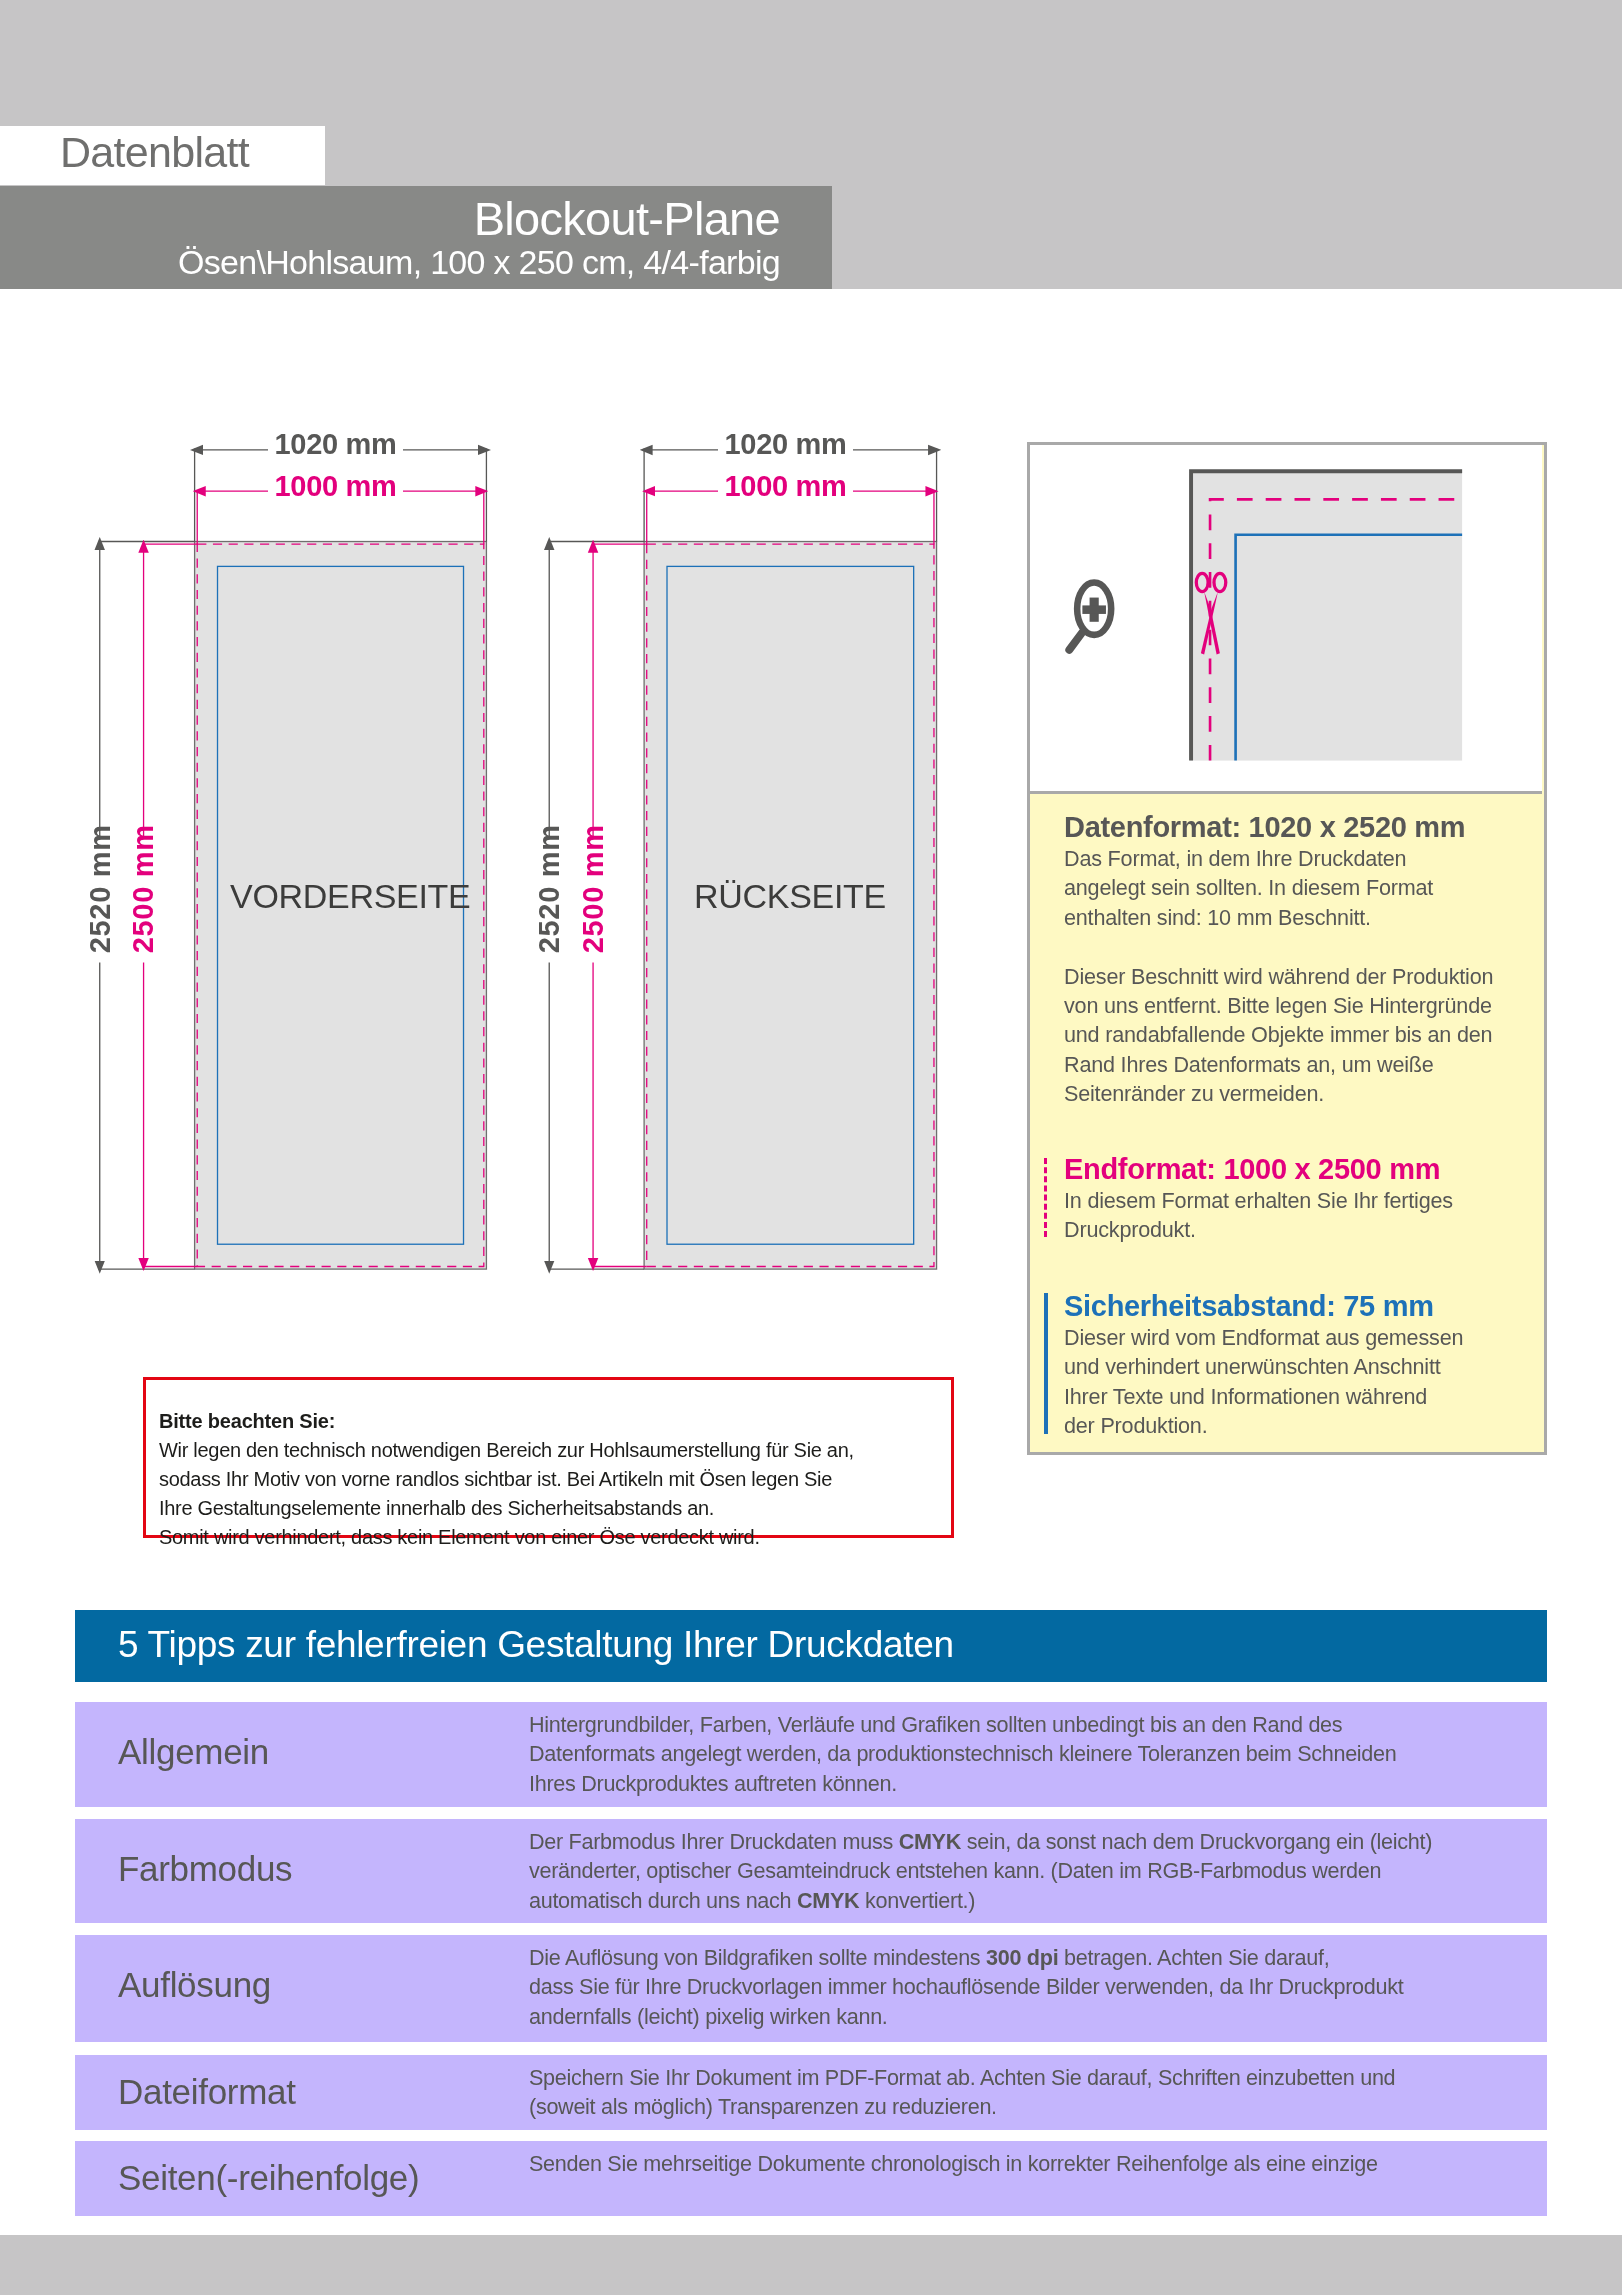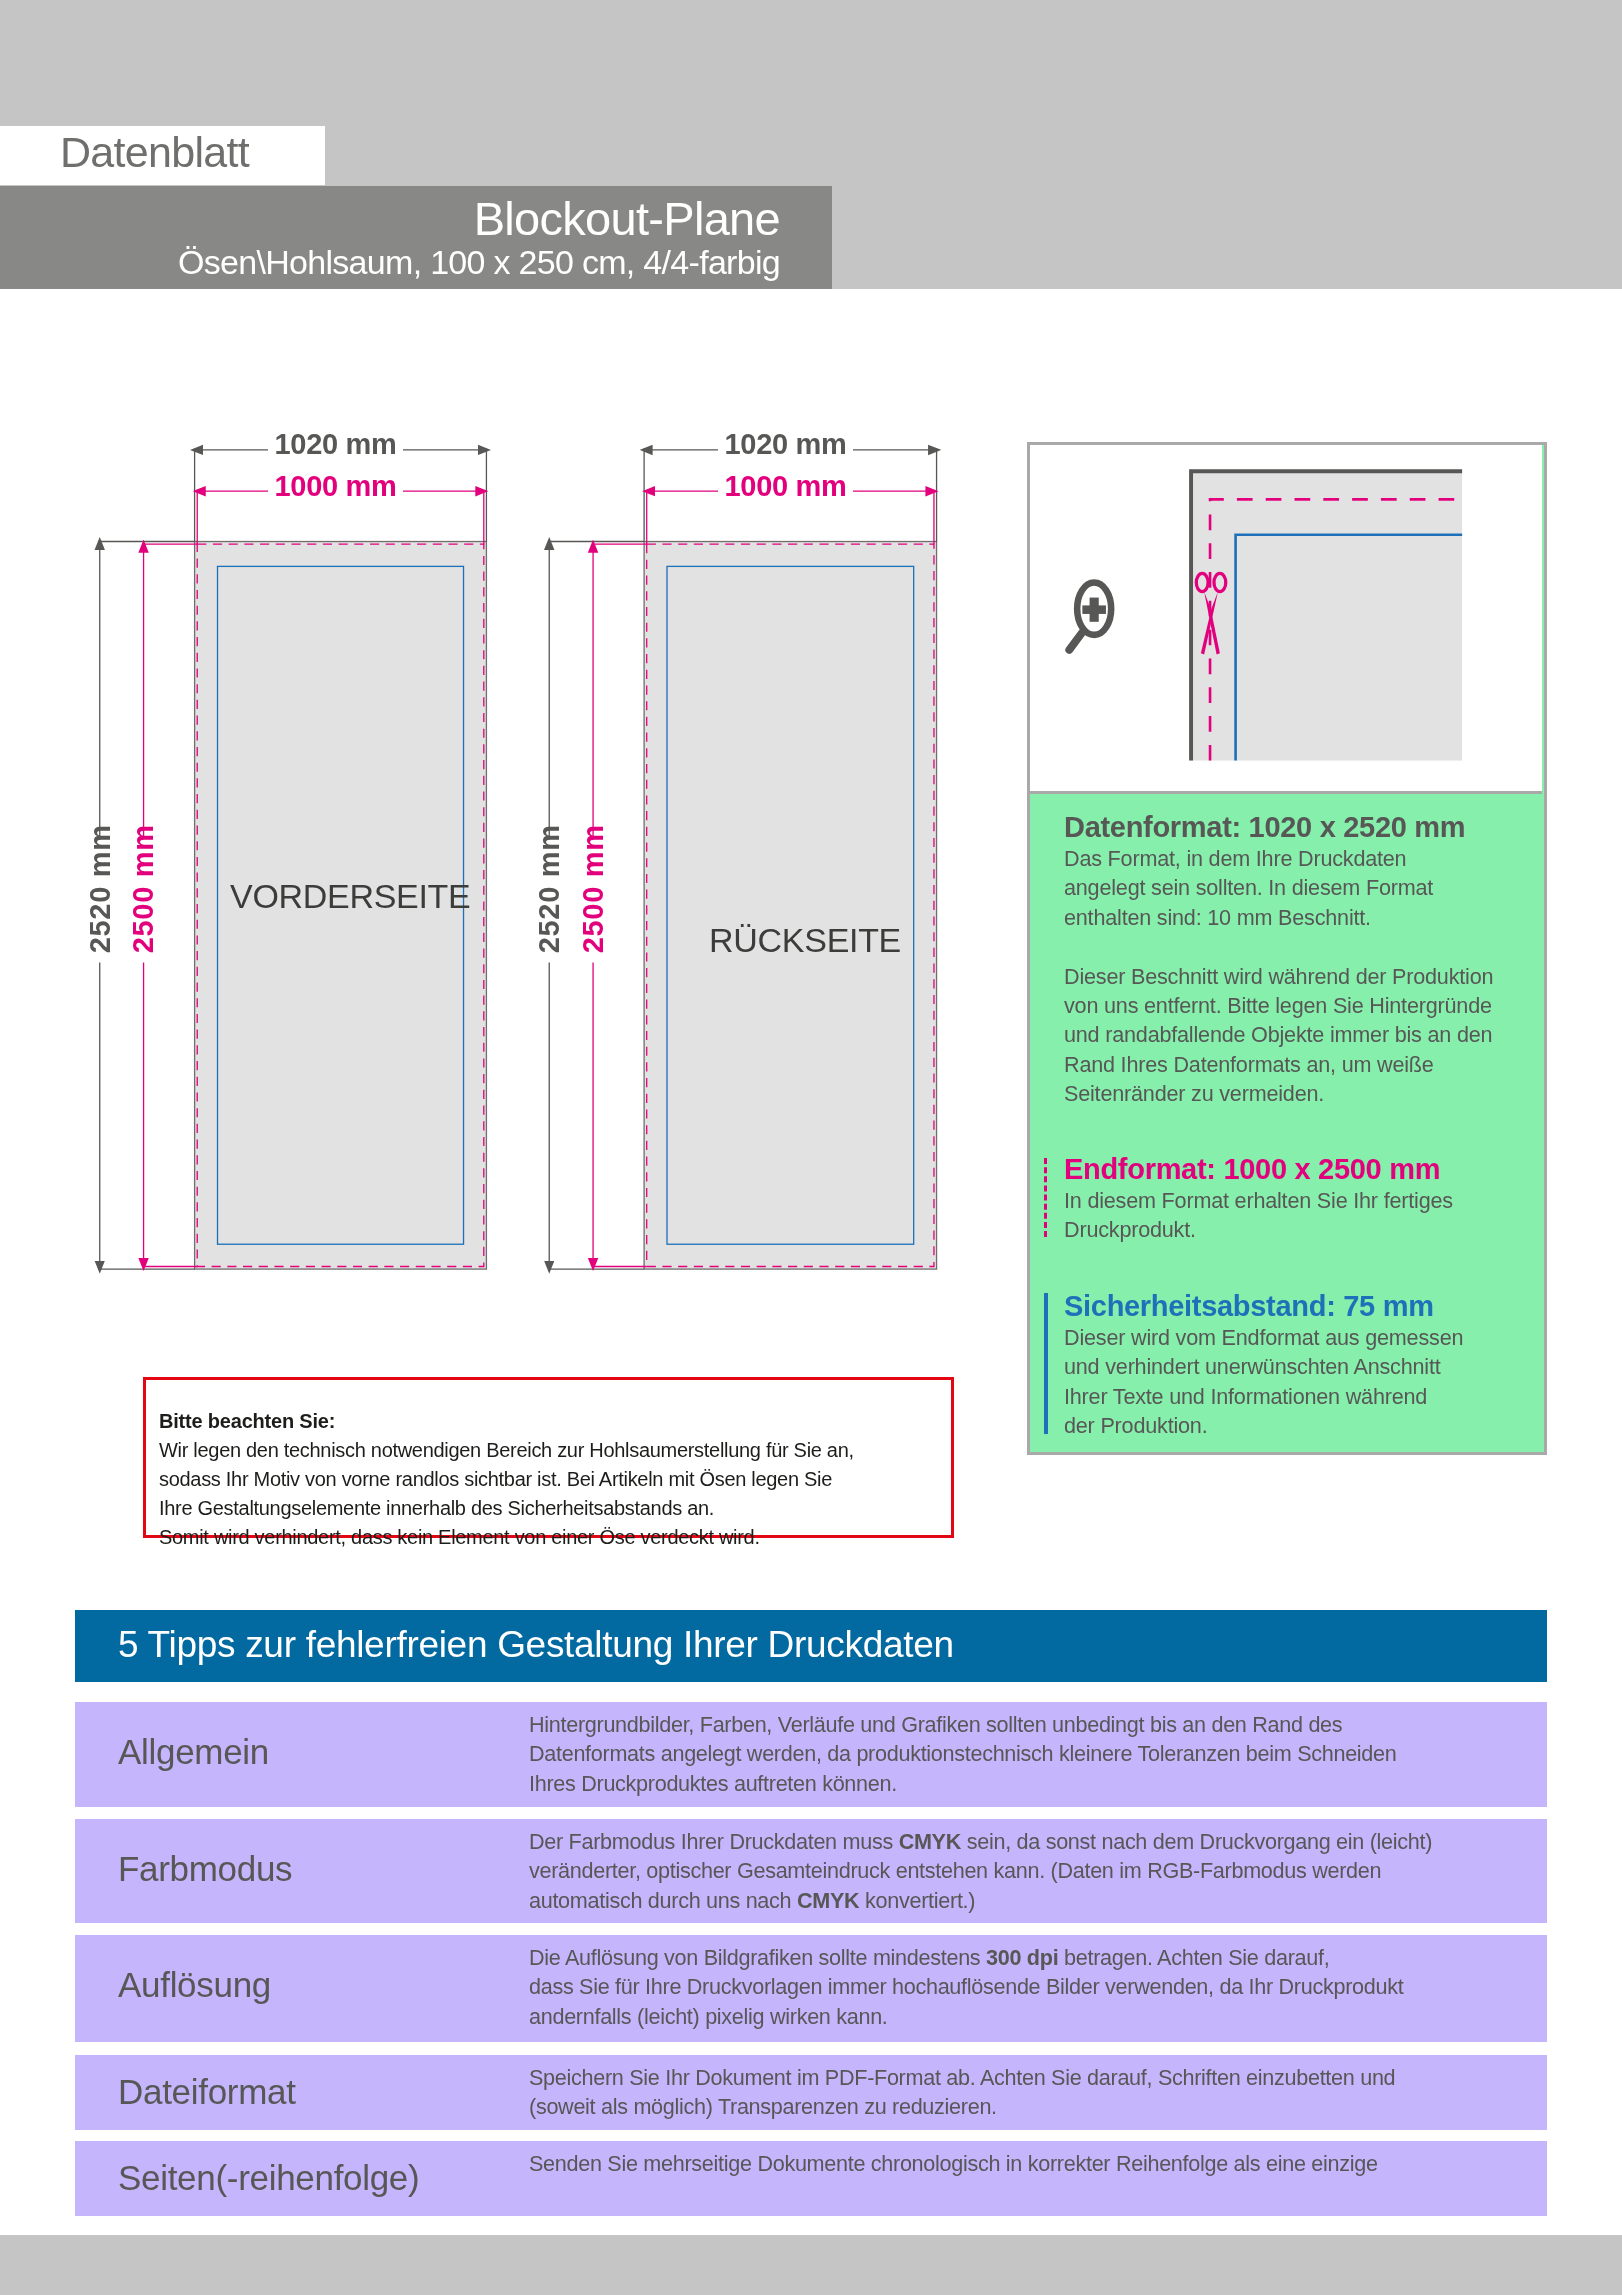"Datenformat: 1020 x 2520 mm" .info-box { background: #86efac -> #fef9c3 }
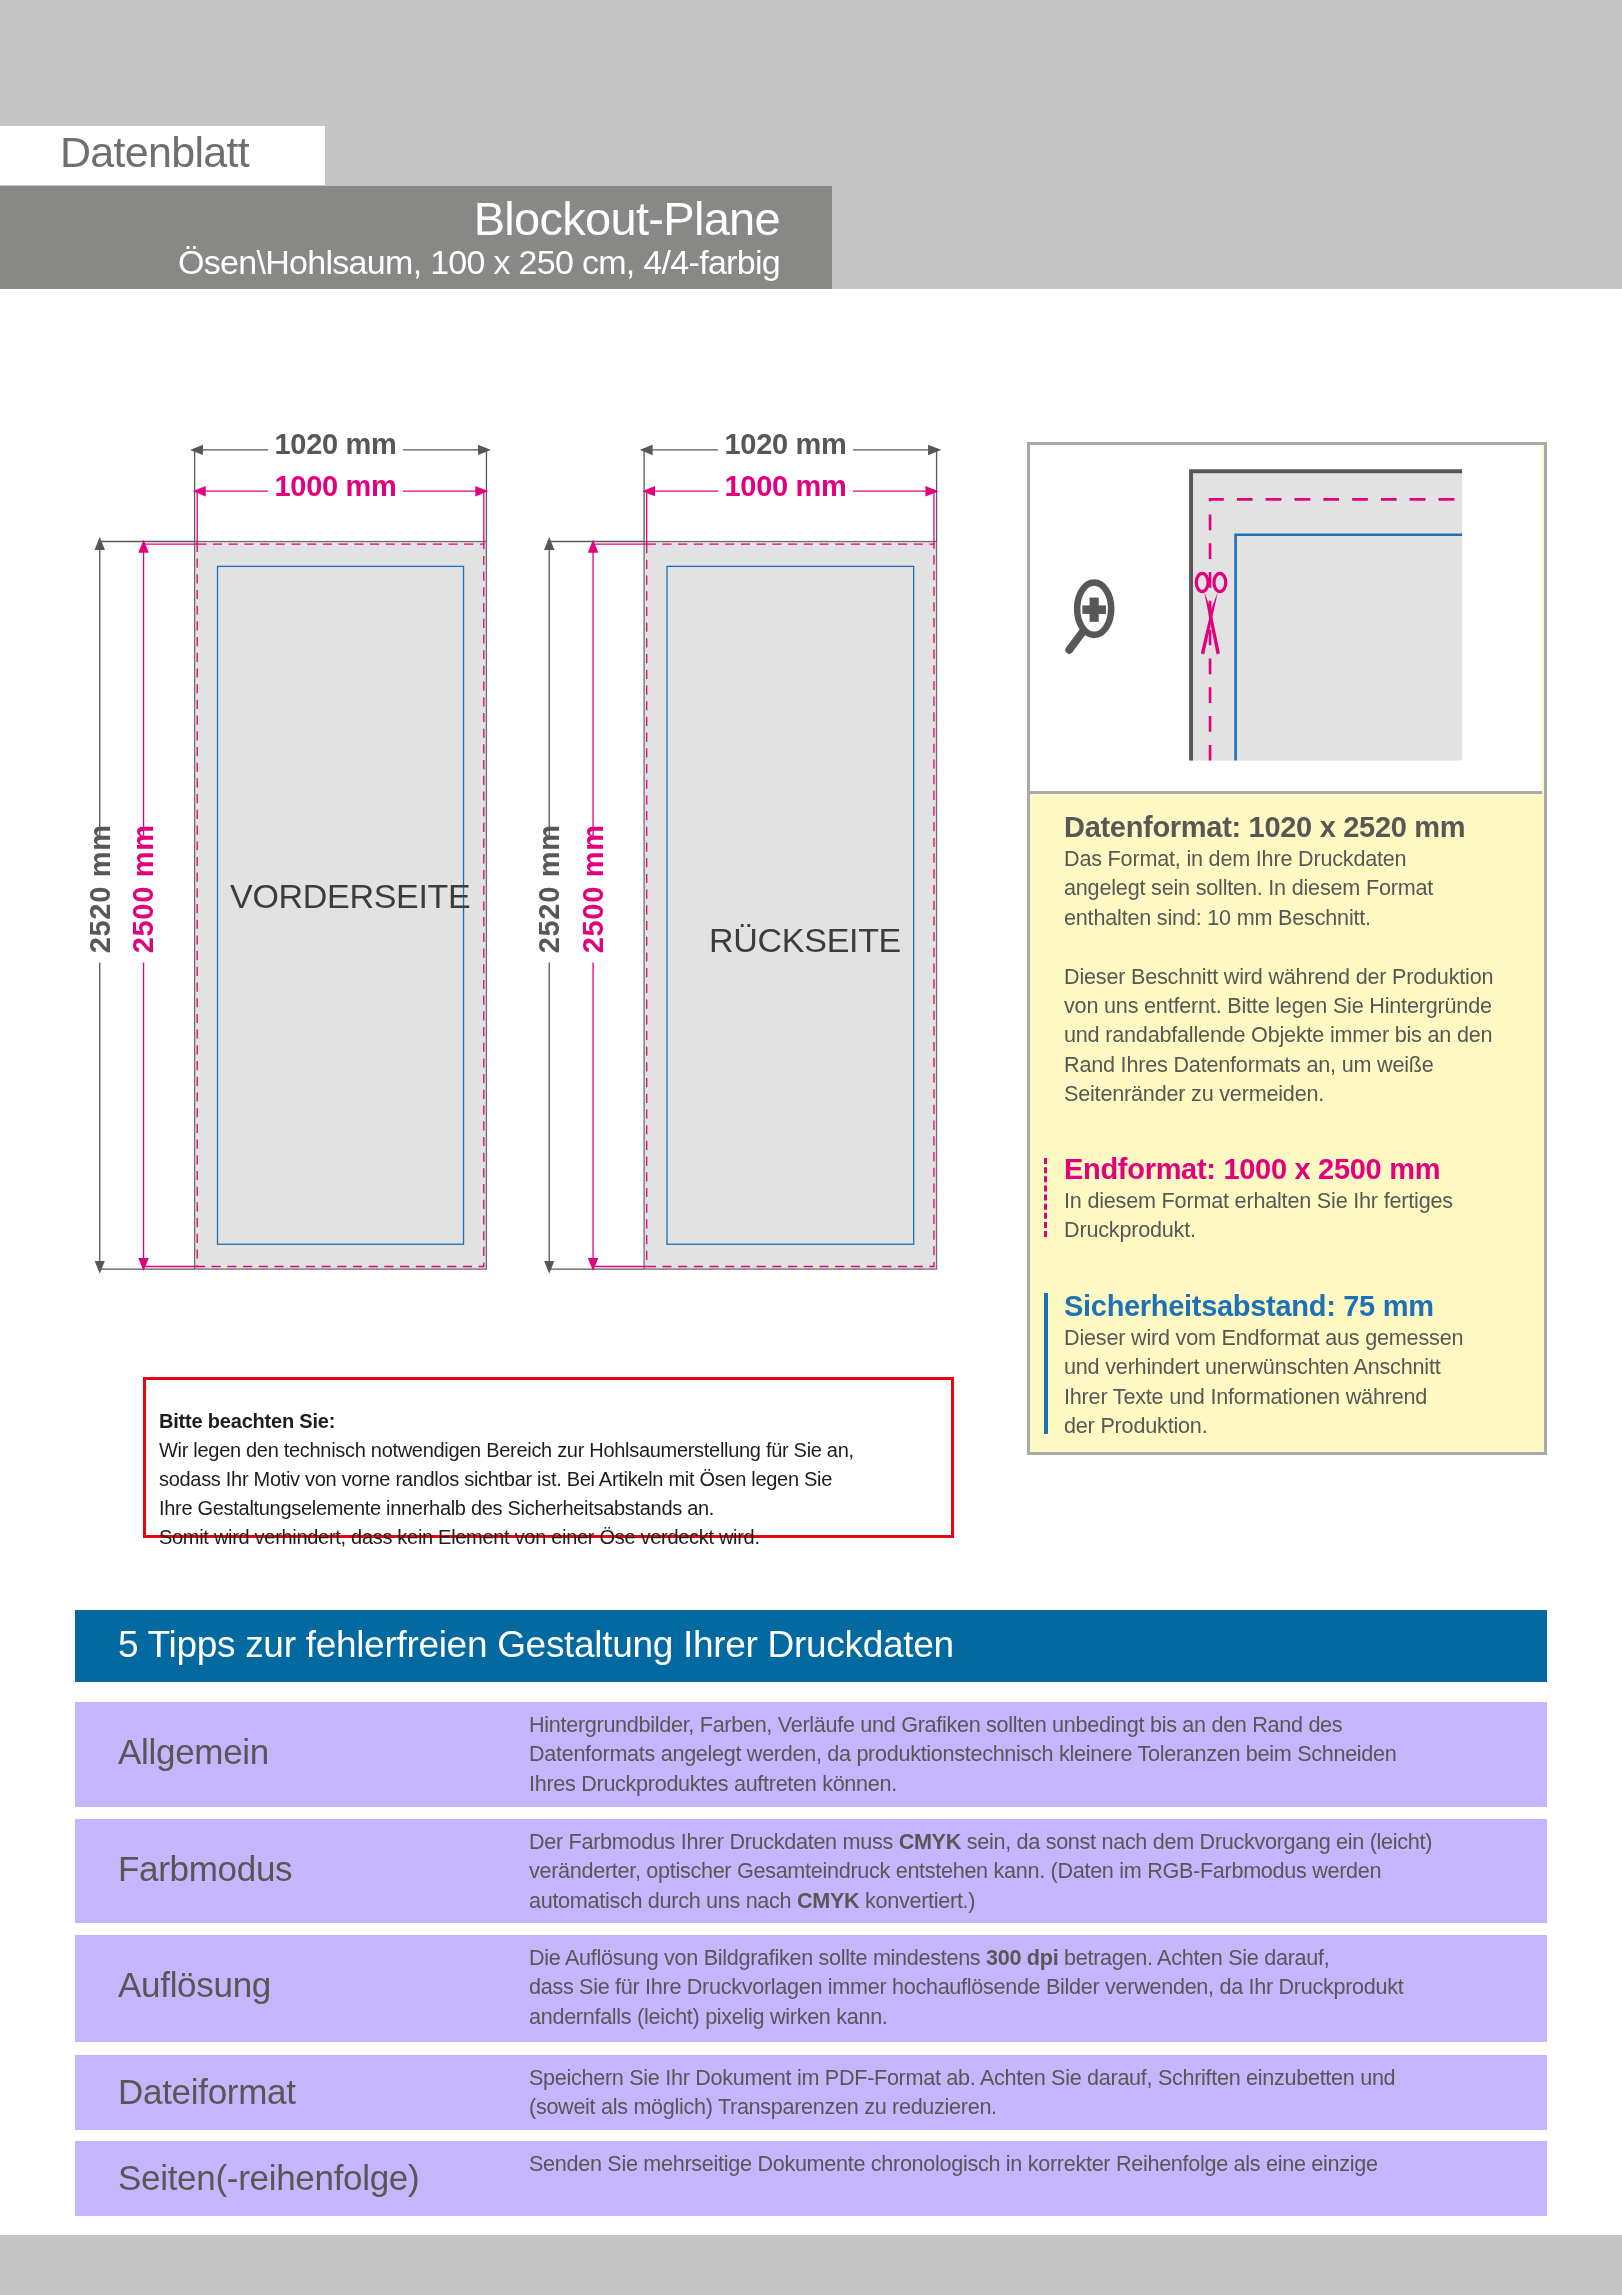"RÜCKSEITE" div.panel-label { margin-top: 44px -> none; text-align: right -> center }
